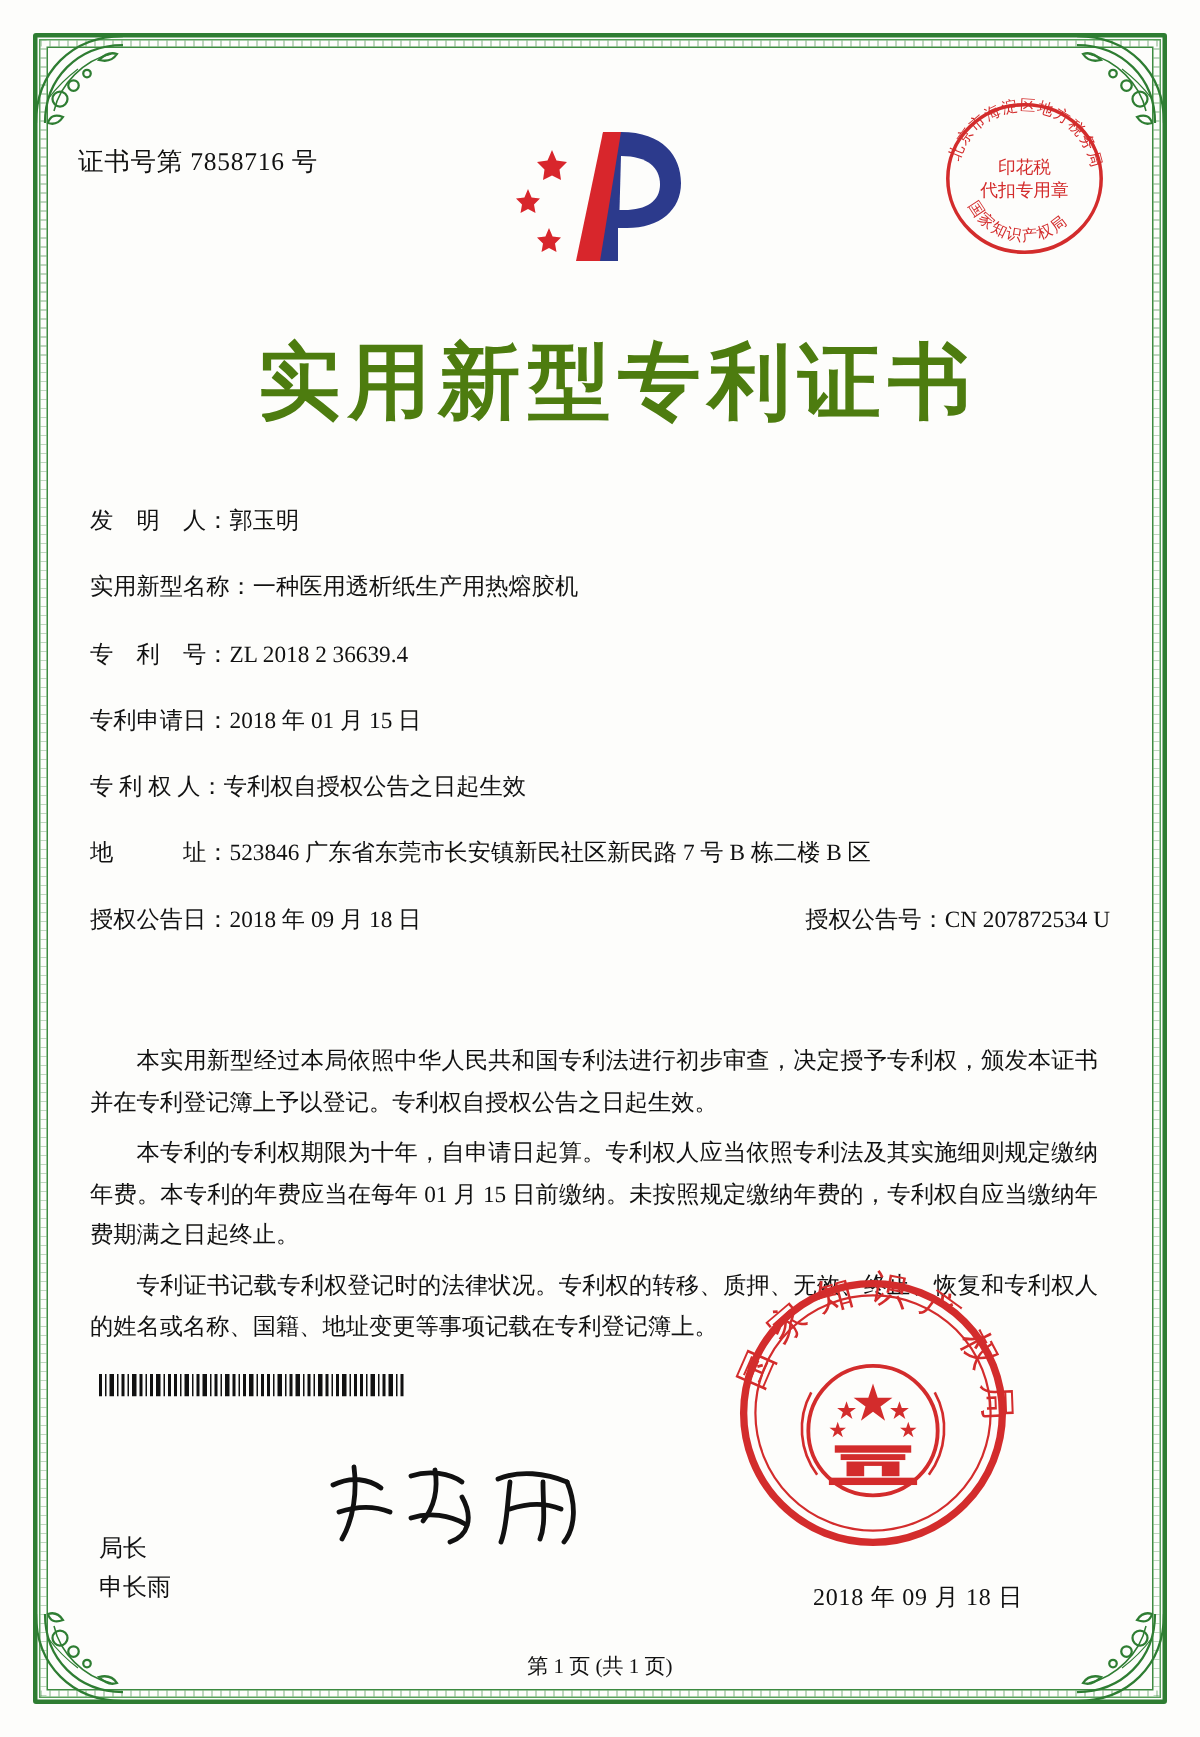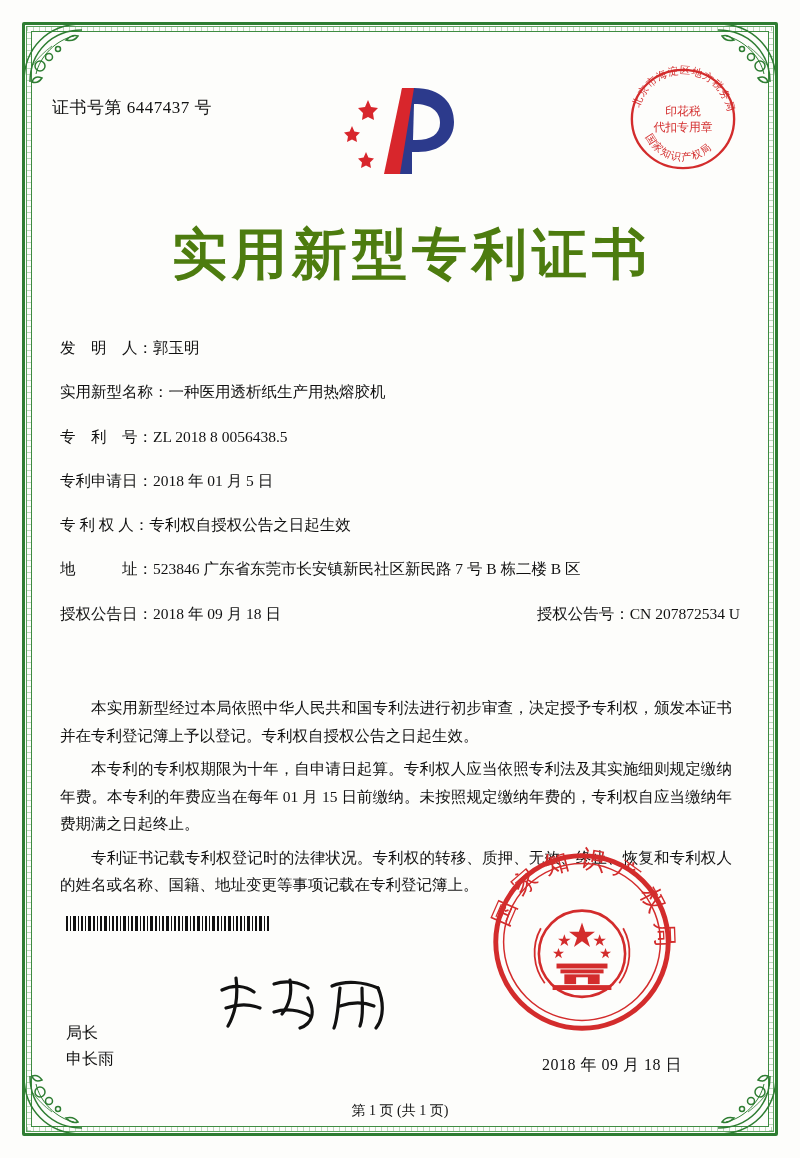"证书号第 6447437 号" div.cert-no { text: 6447437 -> 7858716 }
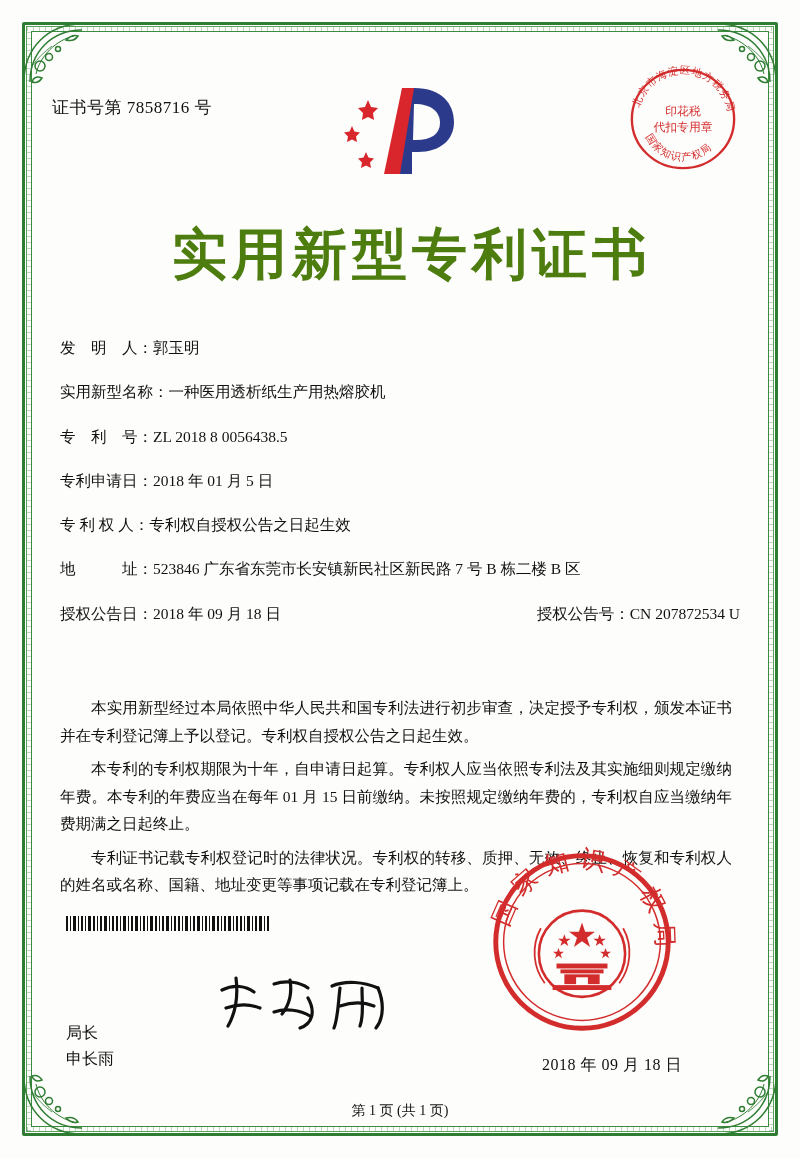"ZL 2018 8 0056438.5" span.field-value { text: 8 0056438.5 -> 2 36639.4 }
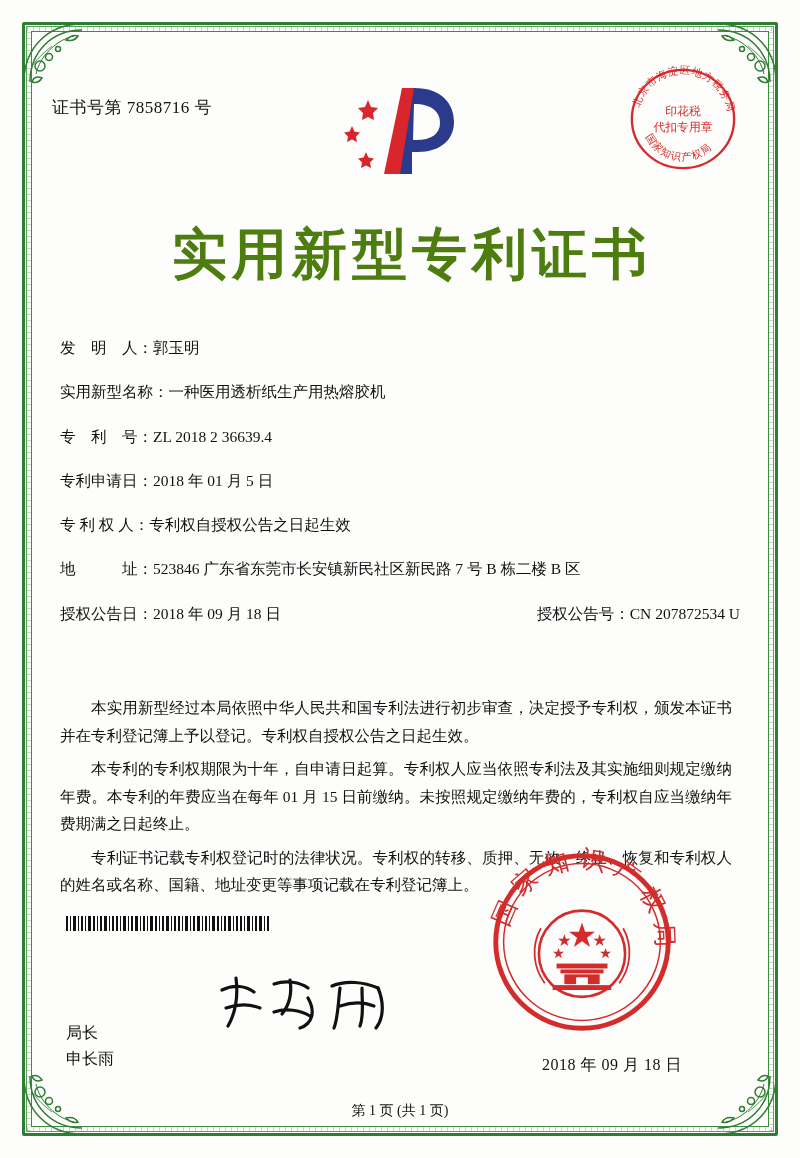"2018 年 01 月 5" span.field-value { text: 5 -> 15 }
